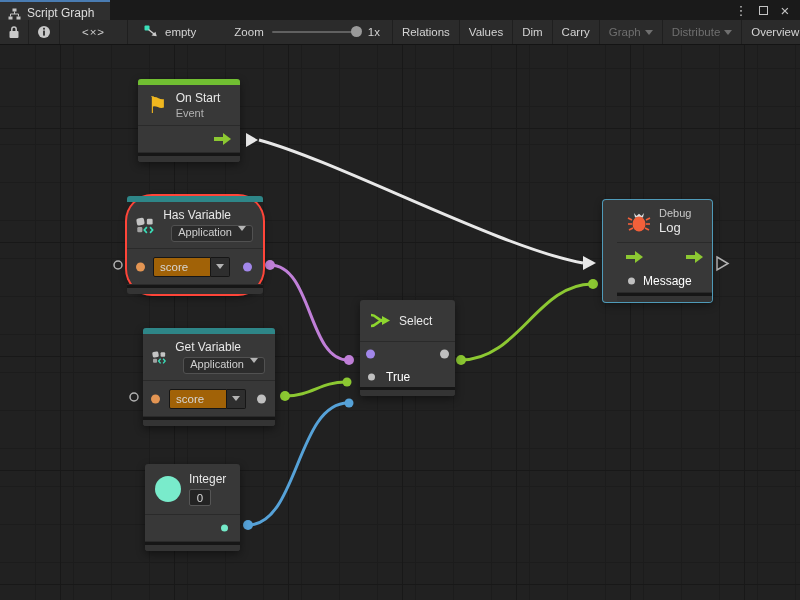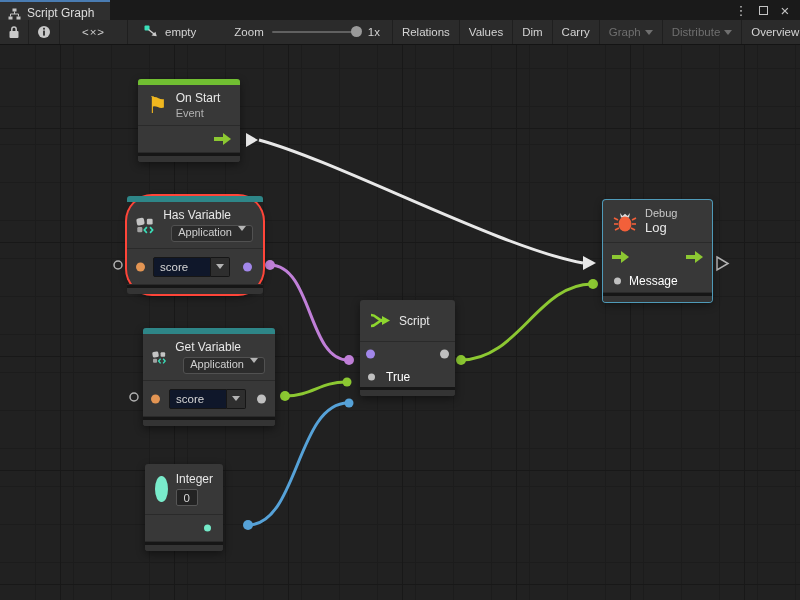"Debug" .node.sel-blue { padding-left: none -> 14px }
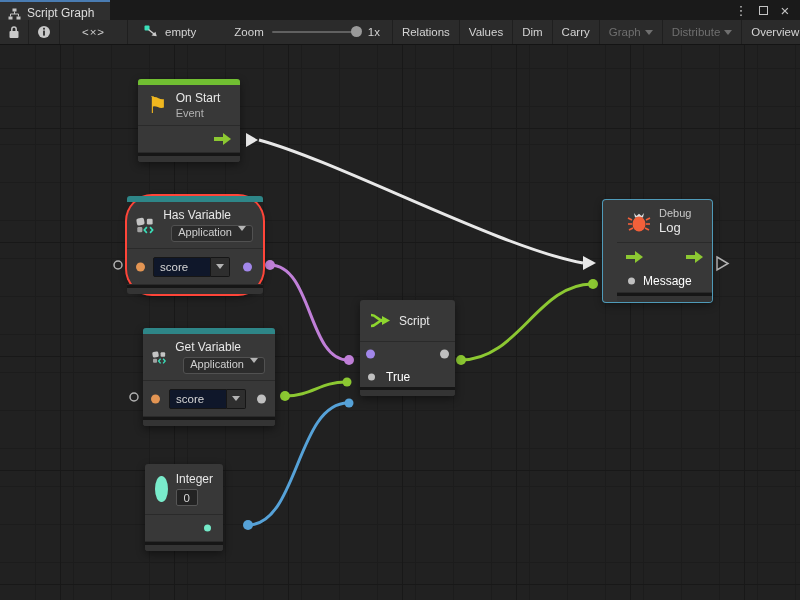"score" .field-box { background: #0f172a -> #a16207 }
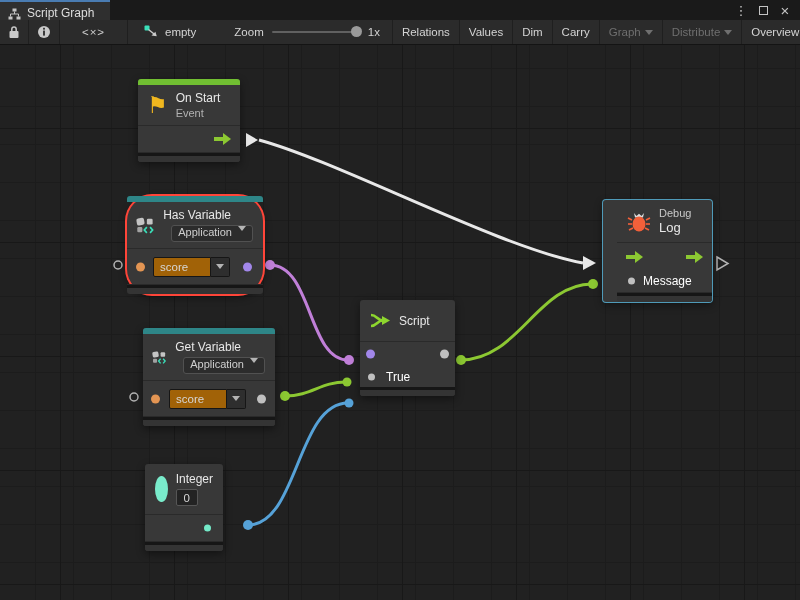"Script" div.ntitle { text: Script -> Select }
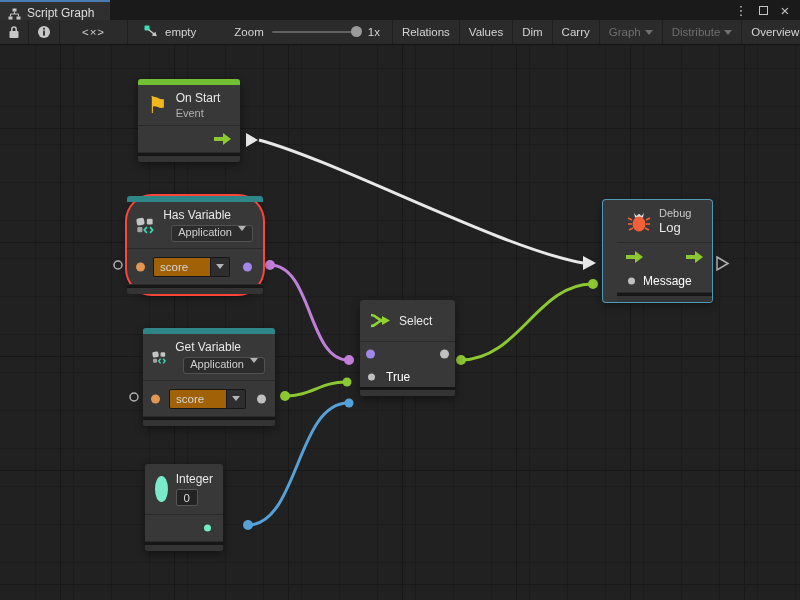"Integer" div.node { width: 78px -> 95px }
